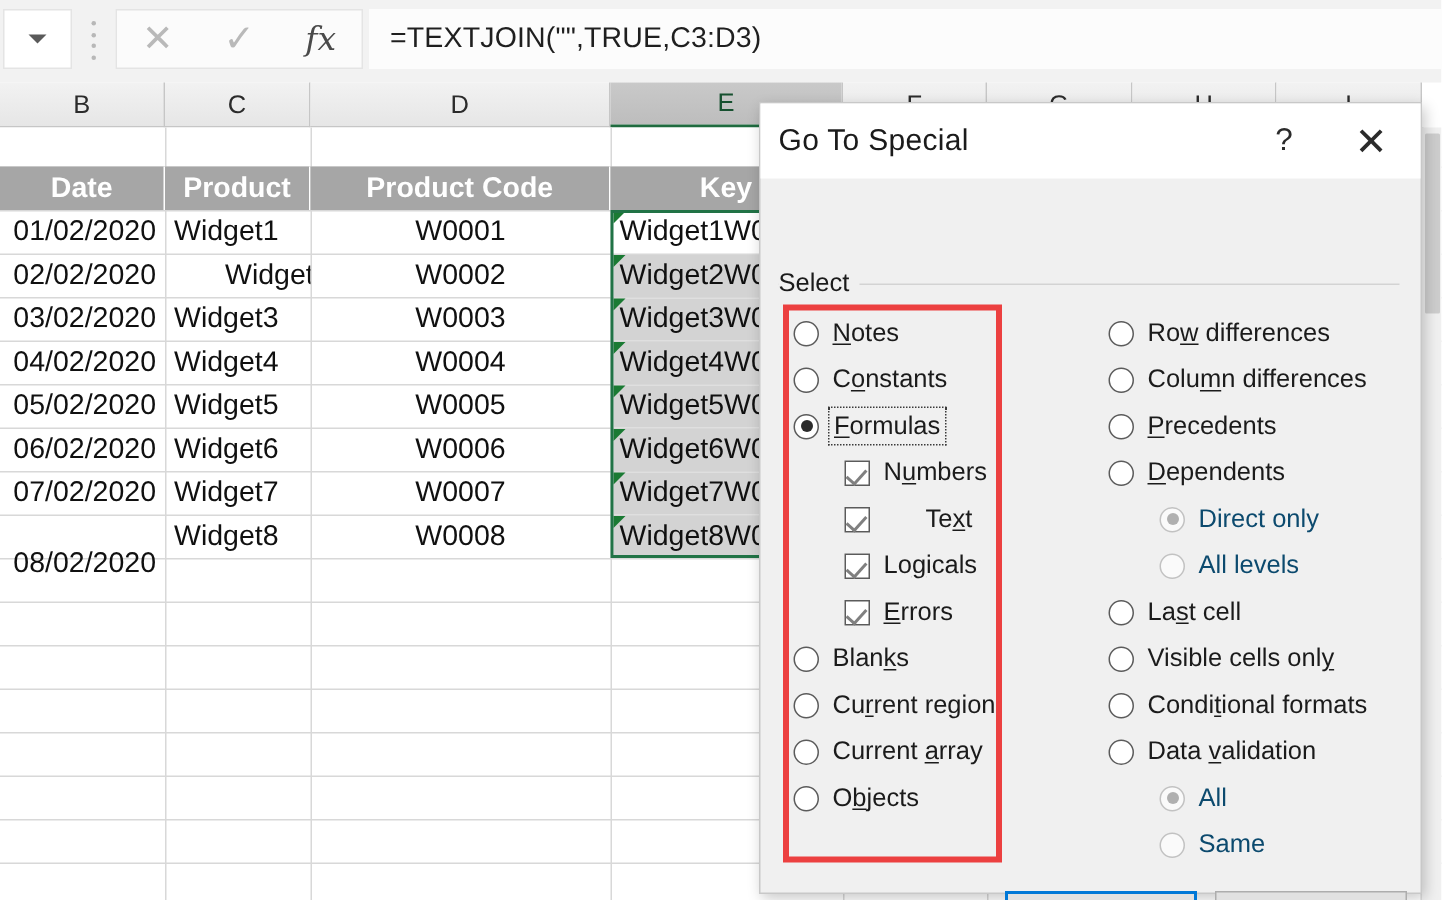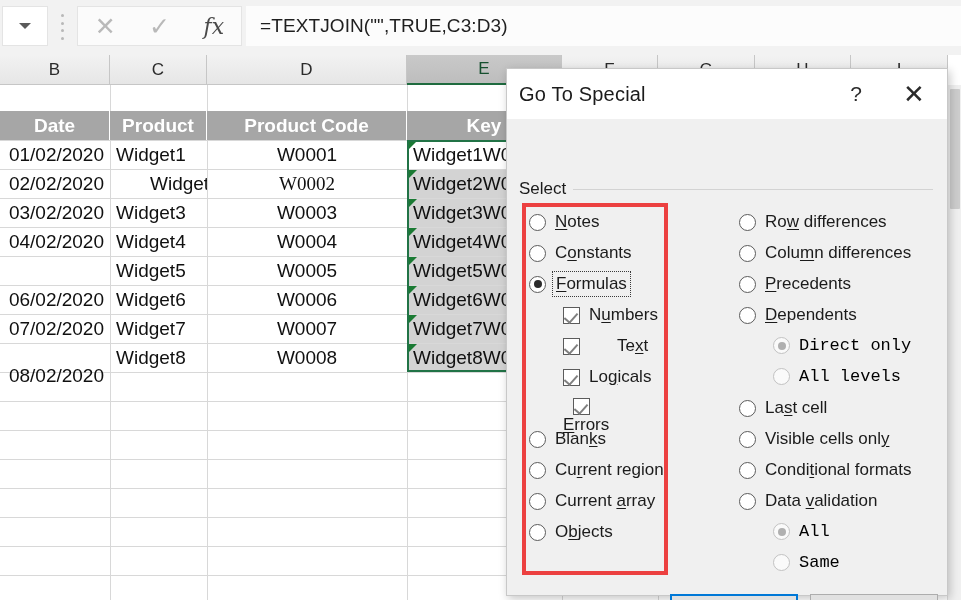"W0002" div.cell { font-family: Liberation Serif, serif -> none }
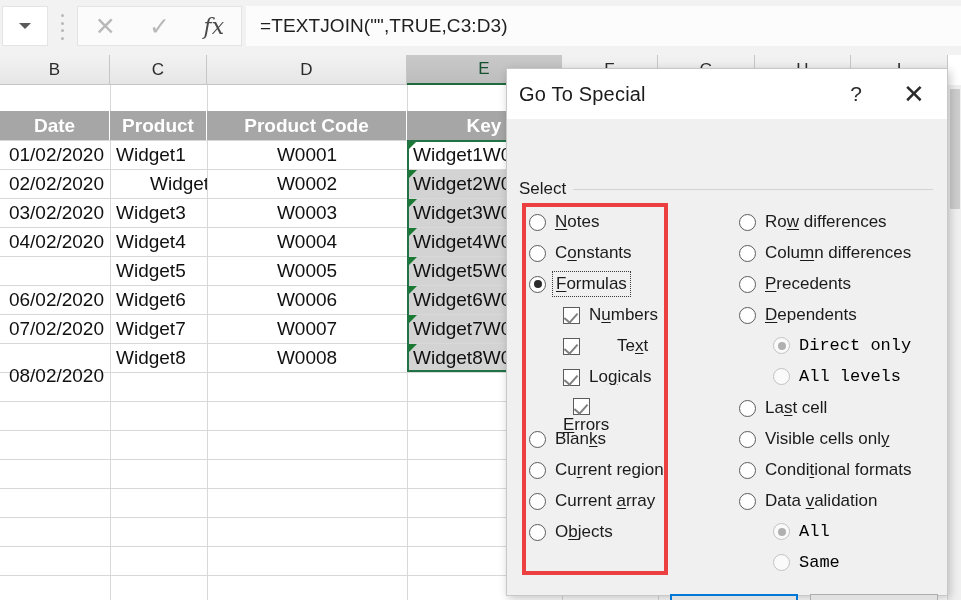"05/02/2020" div.cell { html: none -> <div>05/02/2020</div> }
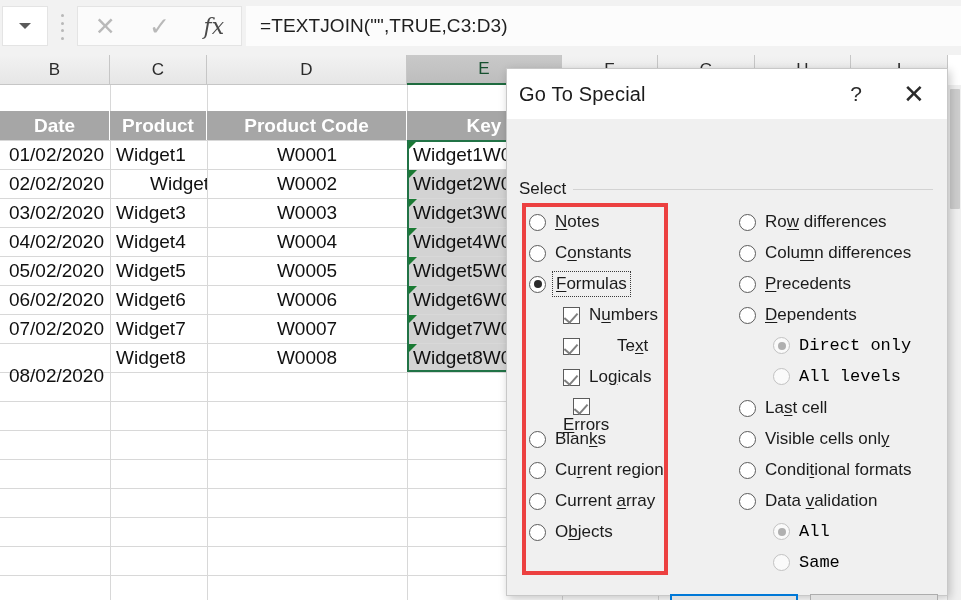"Direct only" .opt.disabled { color: #000000 -> #0c4a6e; font-family: Liberation Mono, monospace -> none }
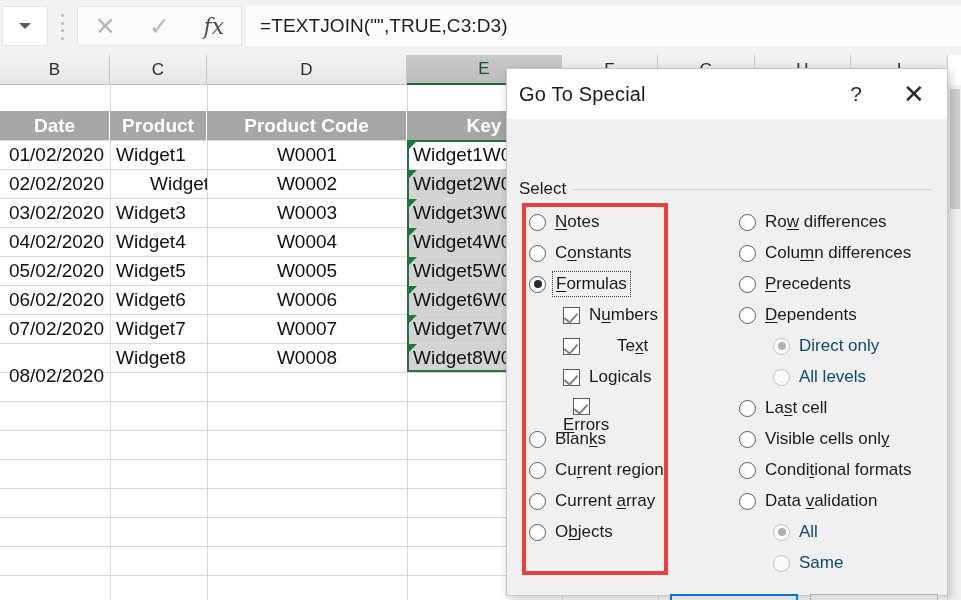"Errors" div.opt { flex-direction: column -> none }
